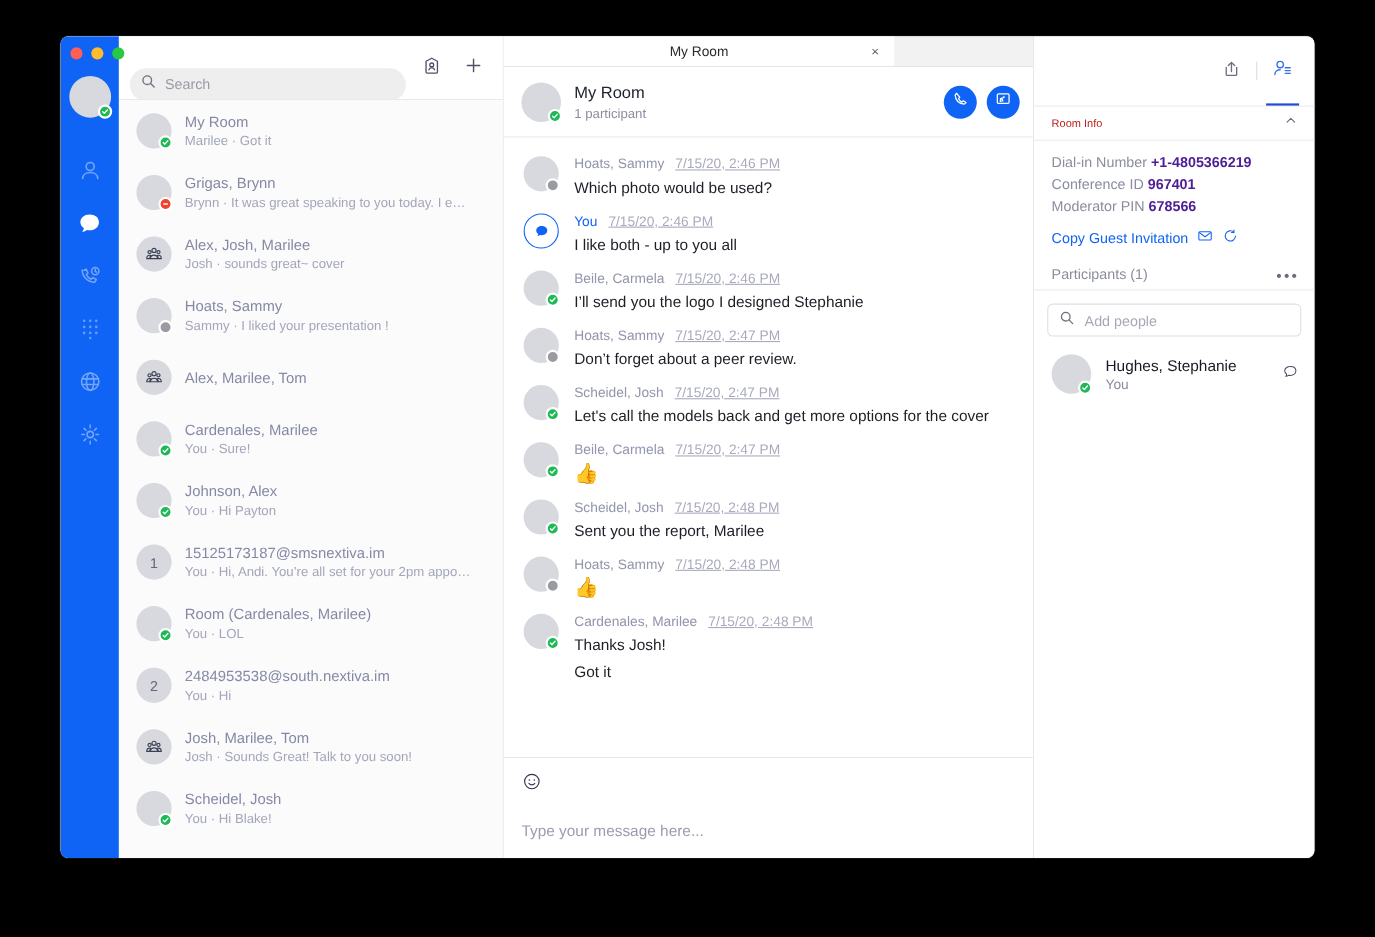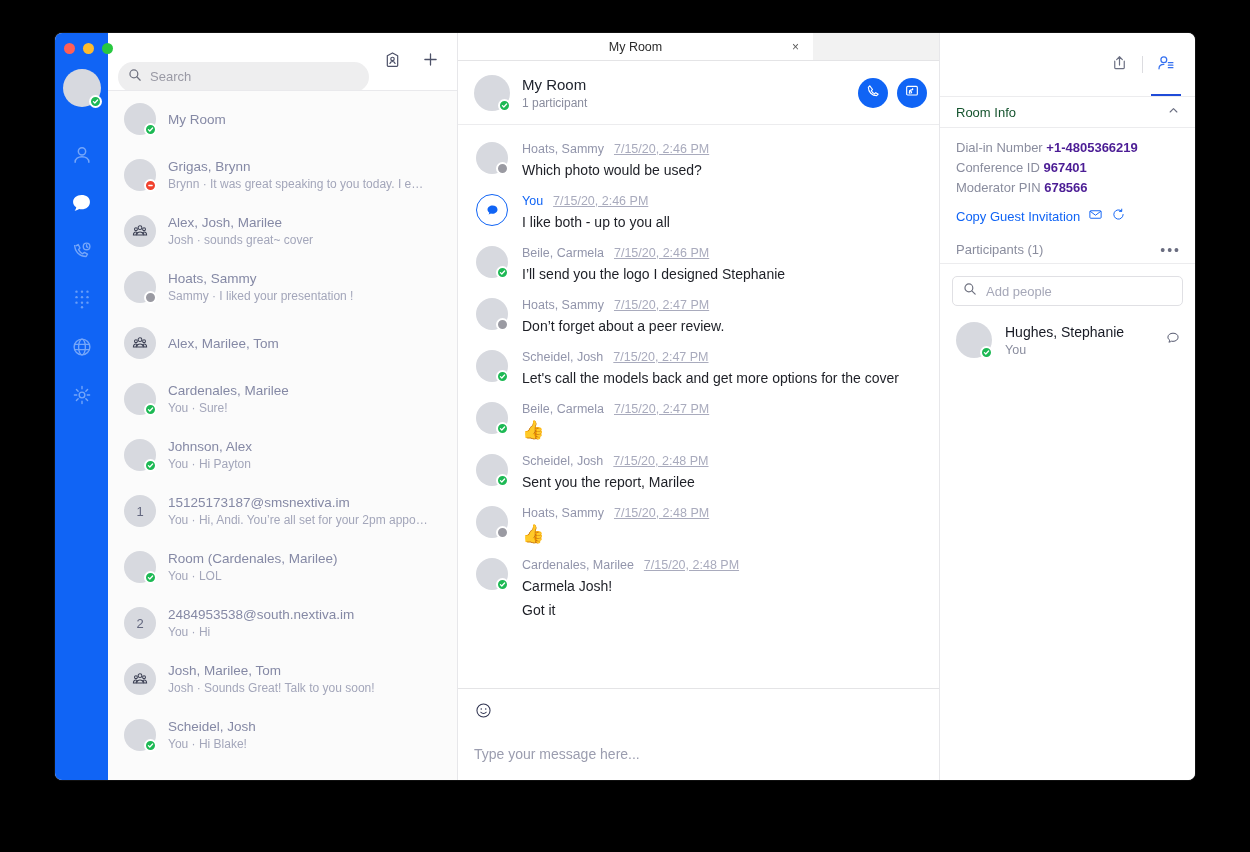"Room Info" .room-info-title { color: #14532d -> #b91c1c; font-size: 13px -> 10px }
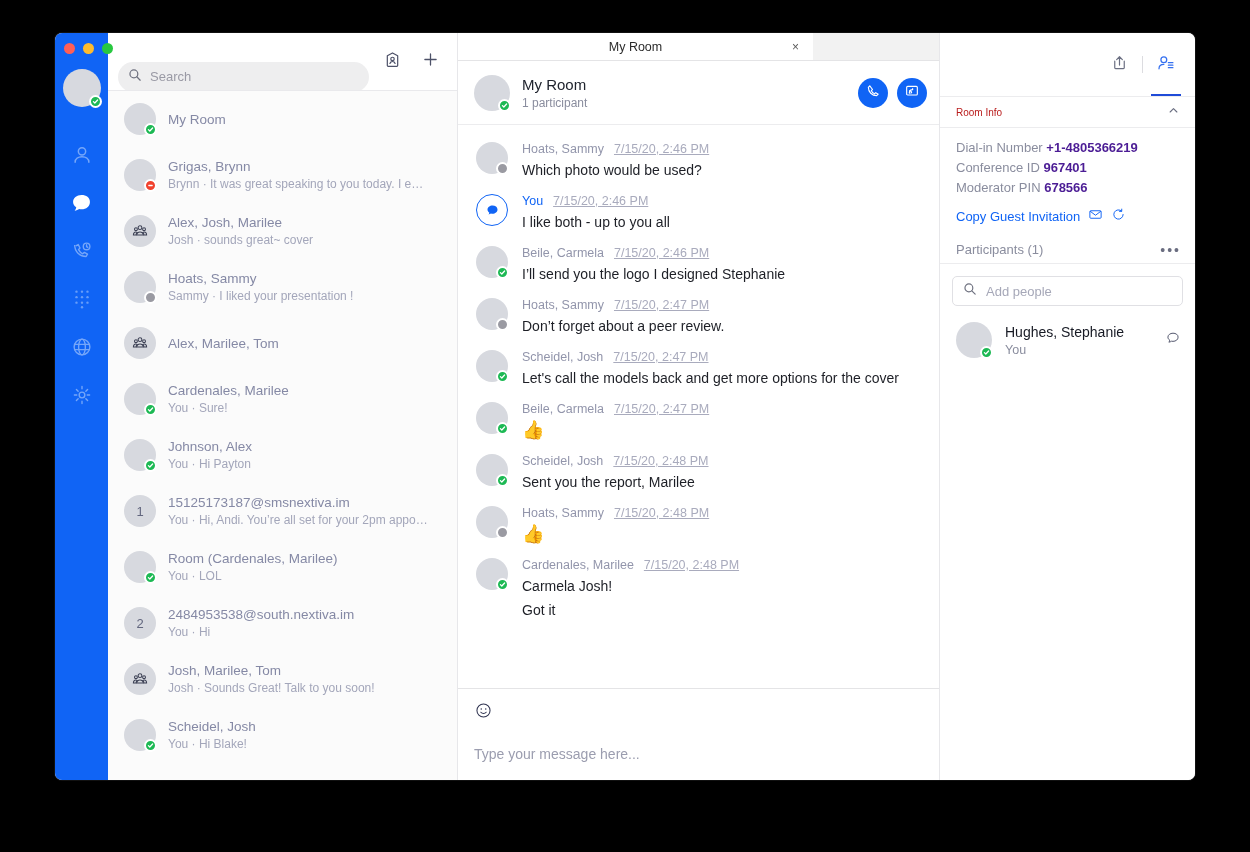"Marilee · Got it" div.convo-sub { html: none -> <div>Marilee · Got it</div> }
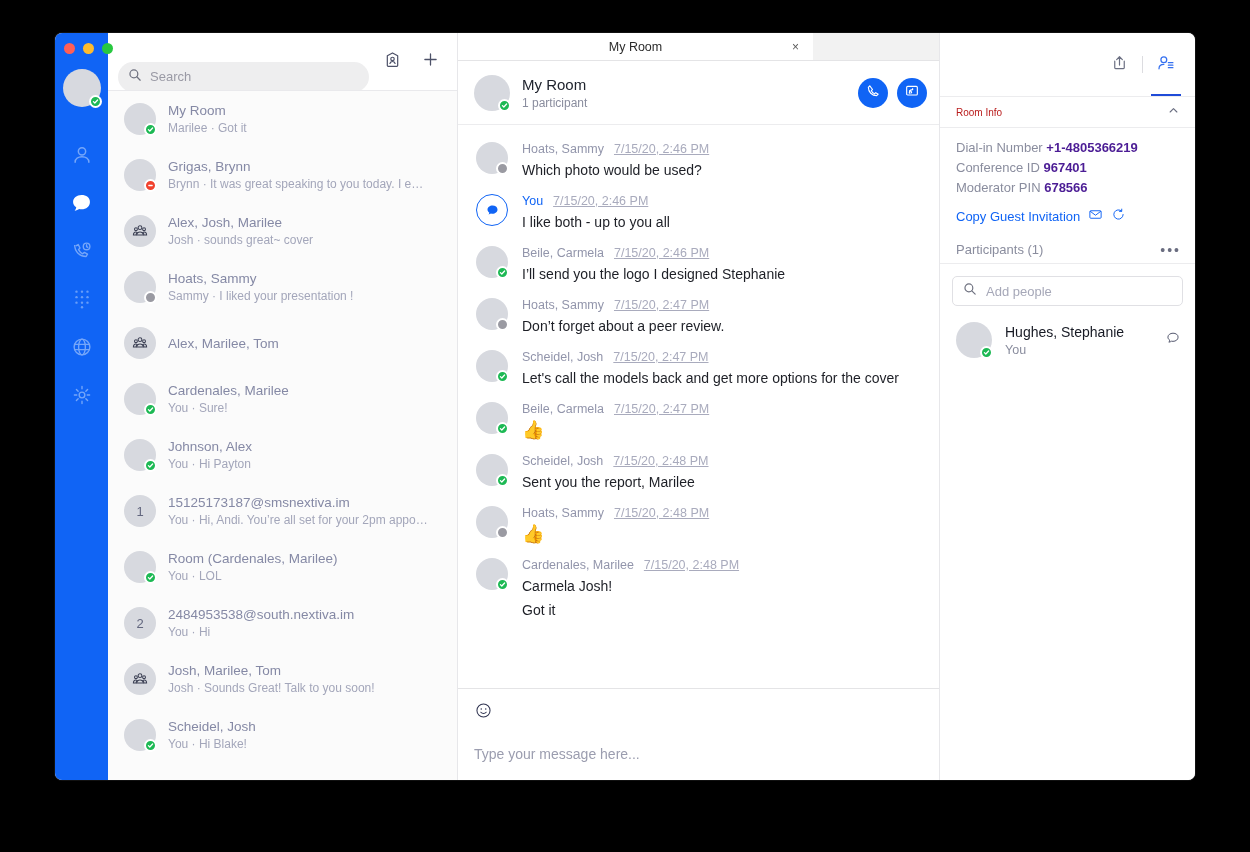"Carmela Josh!" div.msg-text { text: Carmela -> Thanks }
